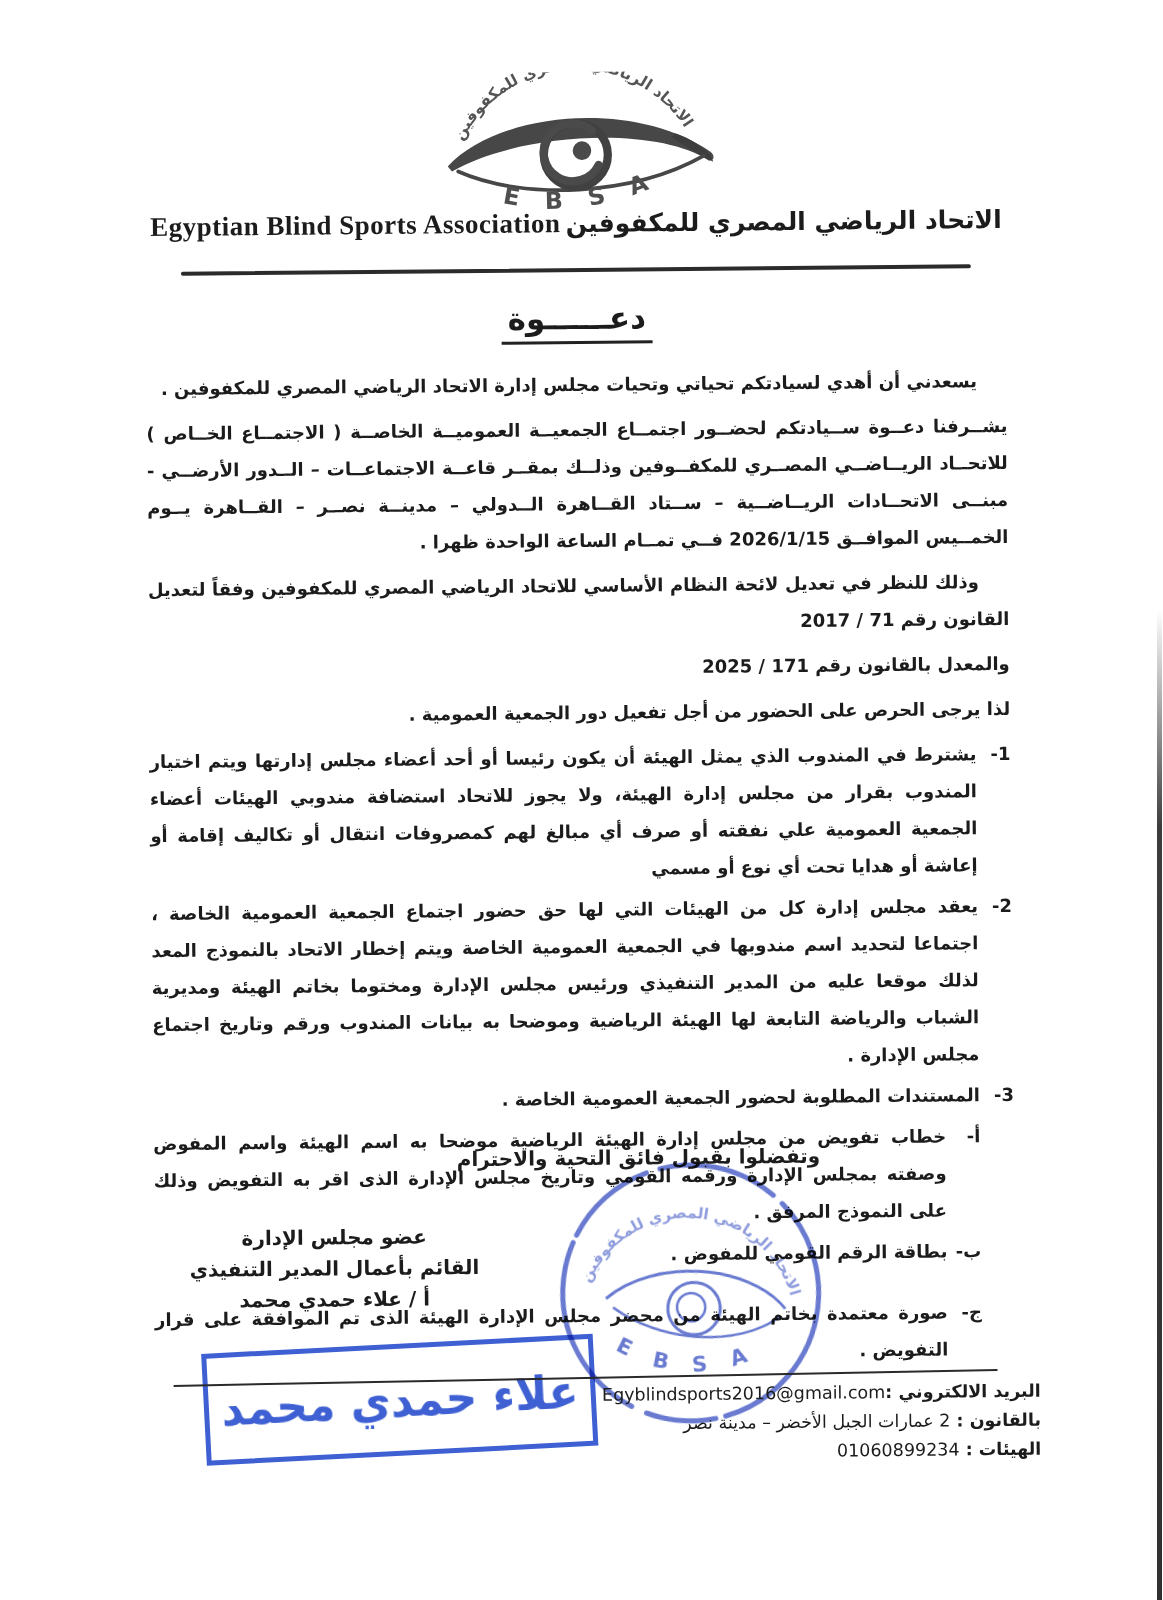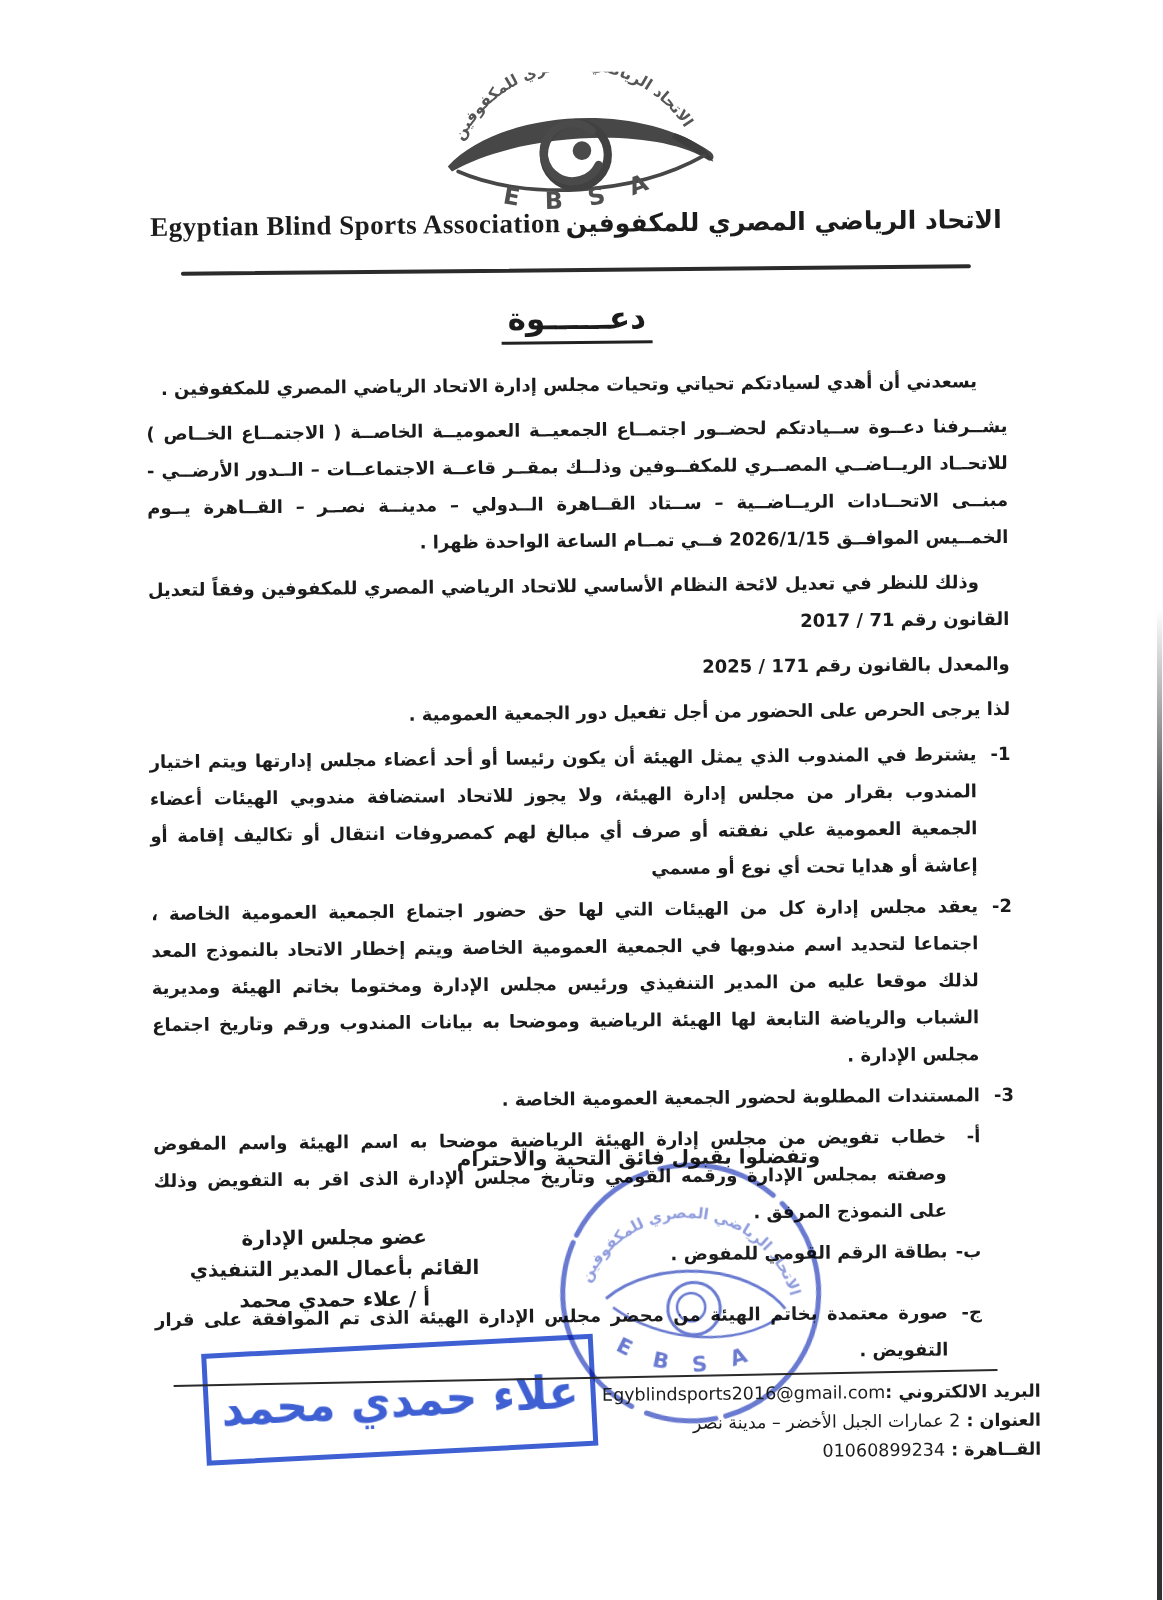"العنوان :" span.flabel { text: العنوان -> بالقانون }
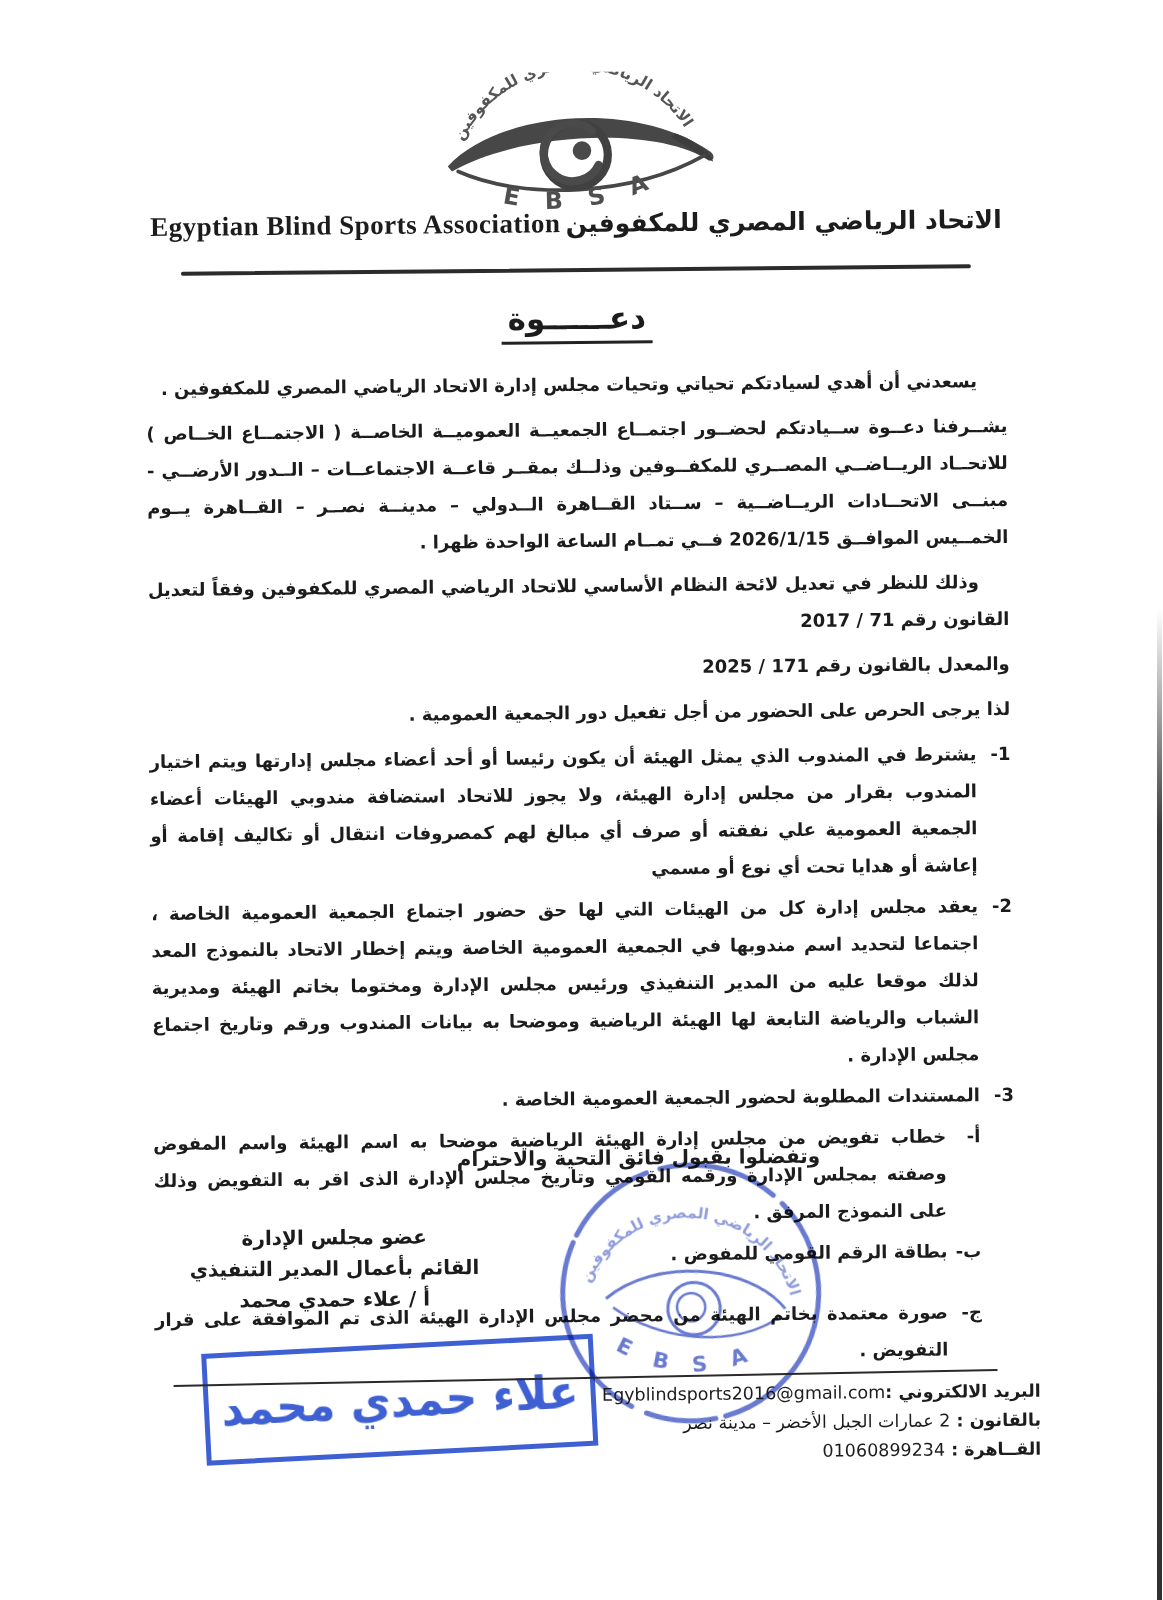"القــاهرة :" span.flabel { text: القــاهرة -> الهيئات }
